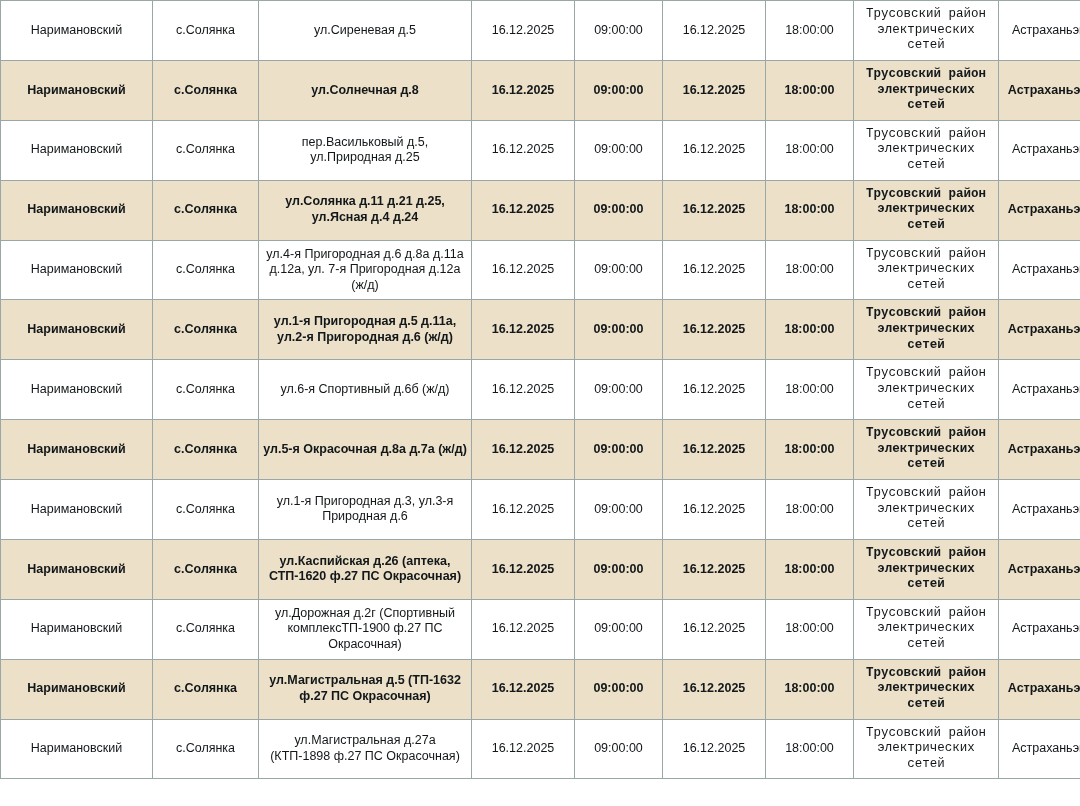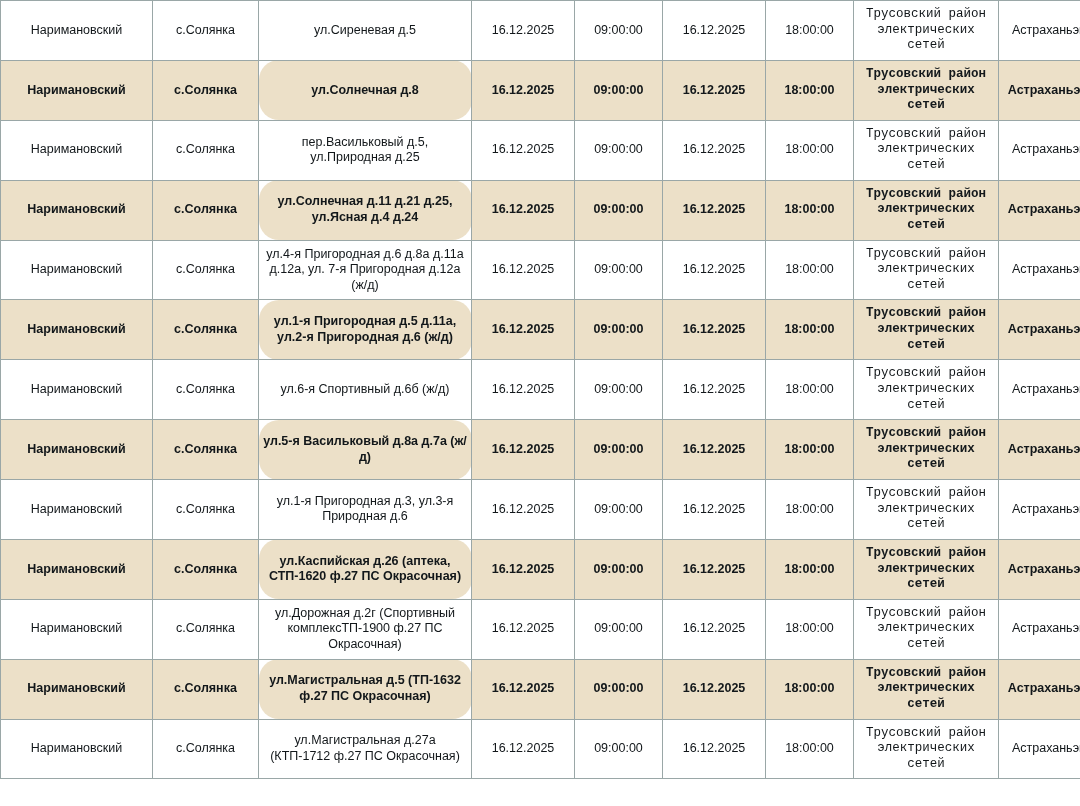"ул.Сиреневая д.5" td.cell-address { border-radius: 20px -> none }
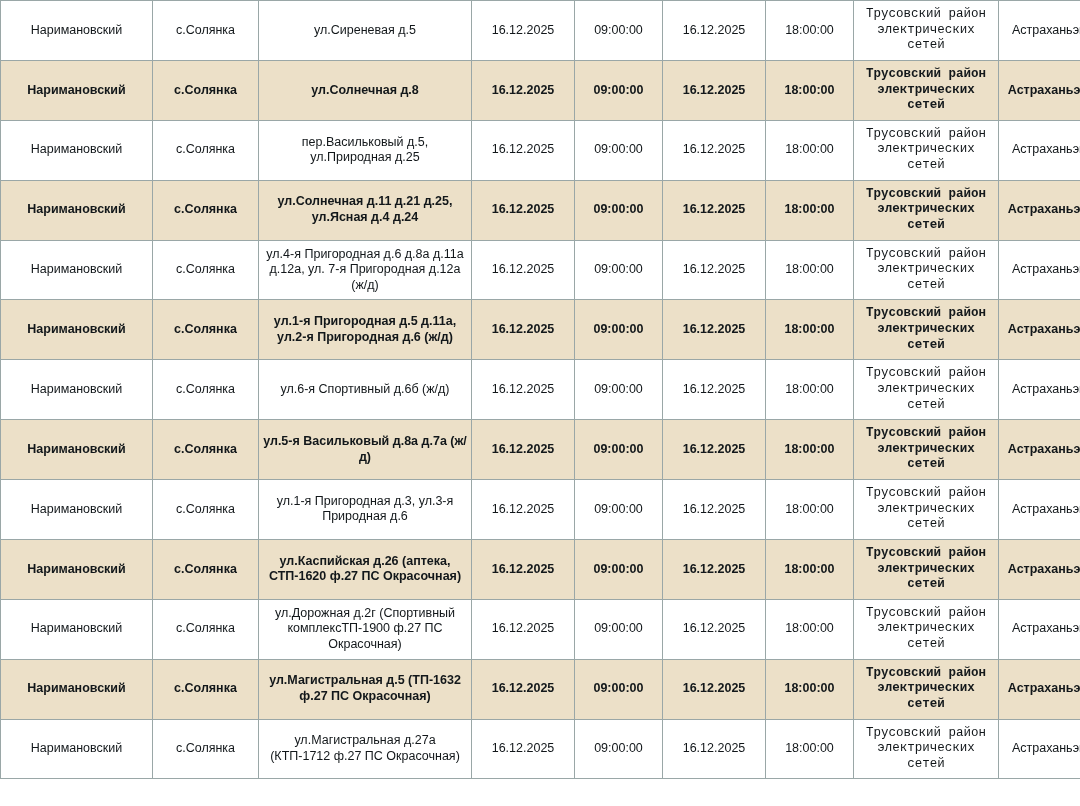"ул.Солнечная д.11 д.21 д.25, ул.Ясная" td.cell-address { text: ул.Солнечная -> ул.Солянка }
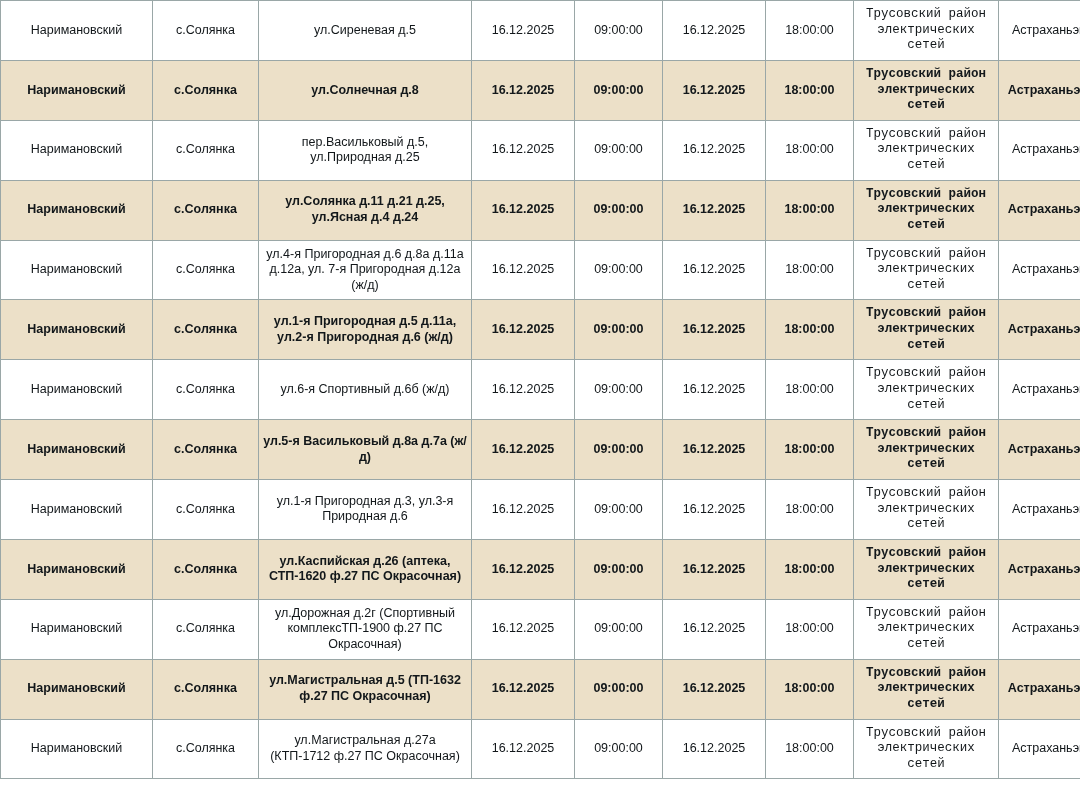"ул.5-я Васильковый д.8а д.7а (ж/д)" td.cell-address { text: Васильковый -> Окрасочная }
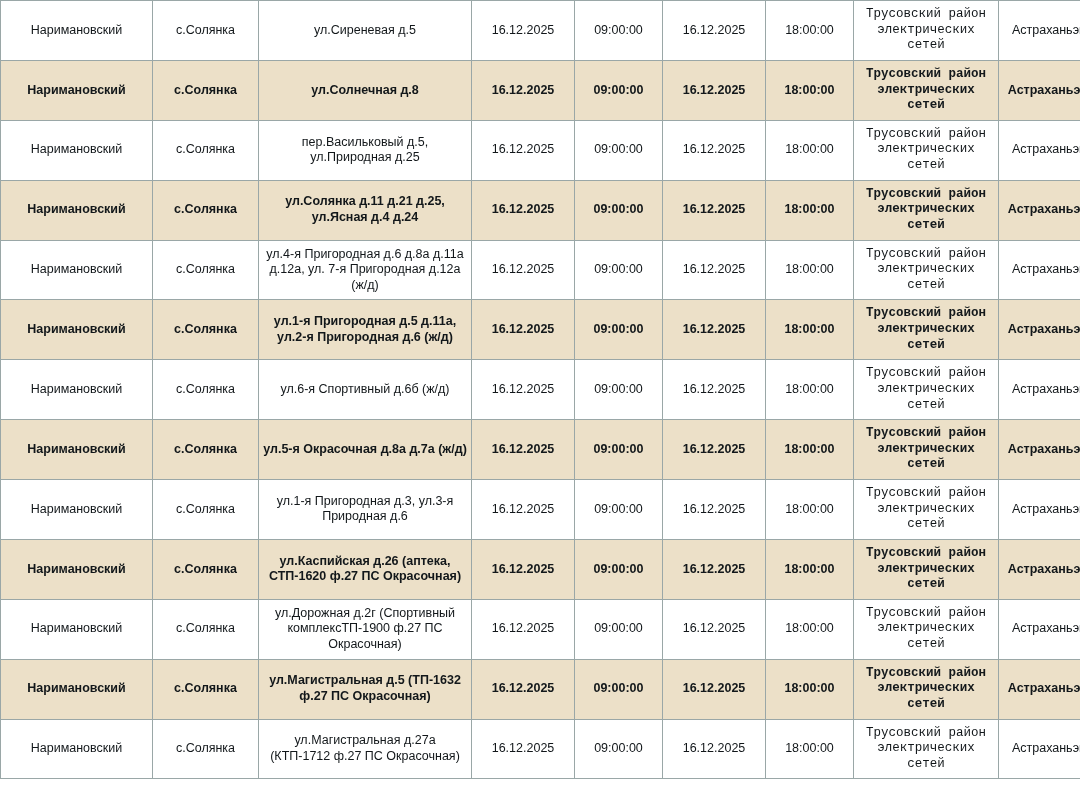"ул.Магистральная д.27а (КТП-1712 ф.27 ПС" td.cell-address { text: КТП-1712 -> КТП-1898 }
